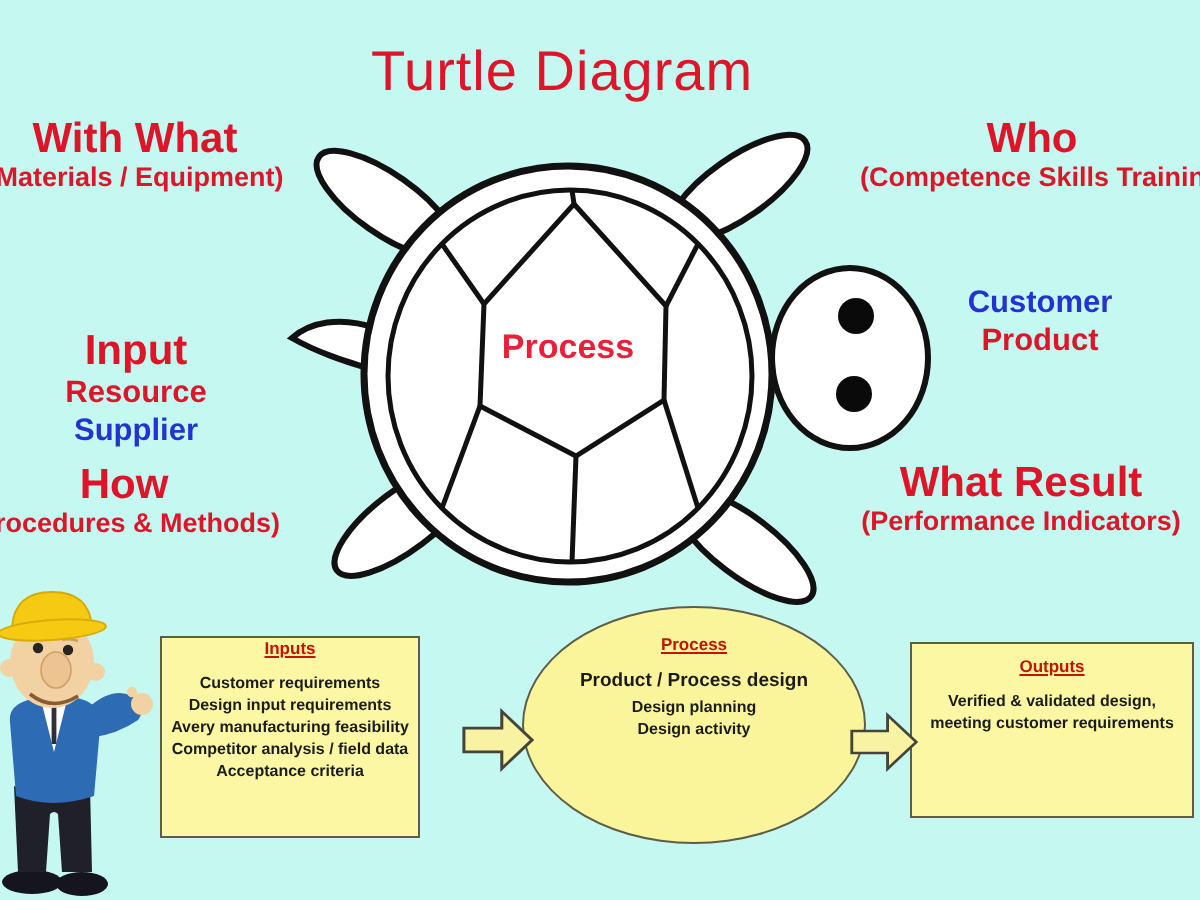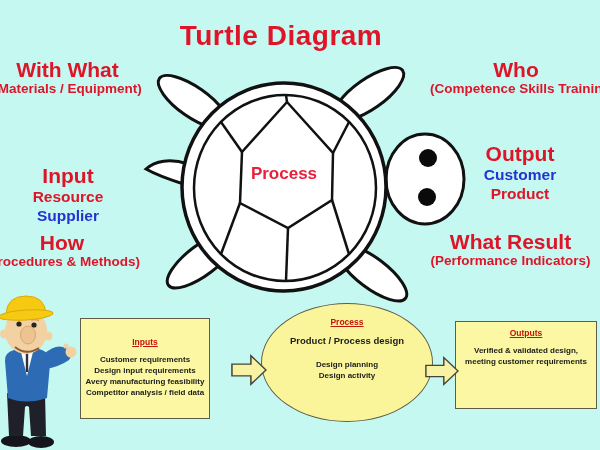"Turtle Diagram" .title { font-weight: bold -> normal }
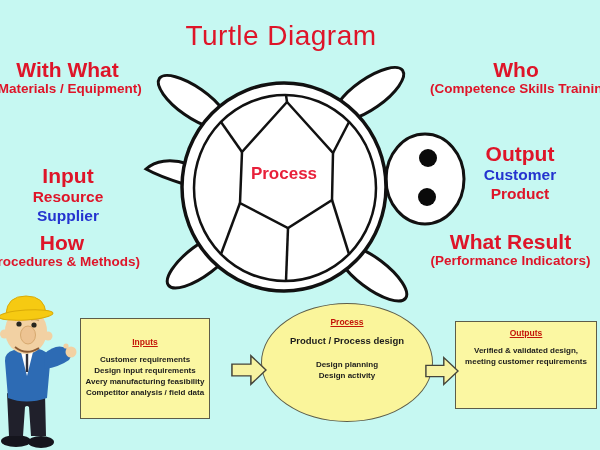"Output" div.heading { html: <div>Output</div> -> none }
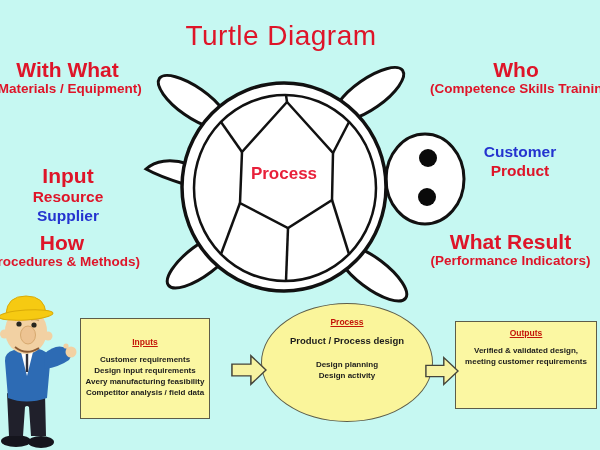"Inputs" .inputs-box { padding-top: 18px -> 0 }
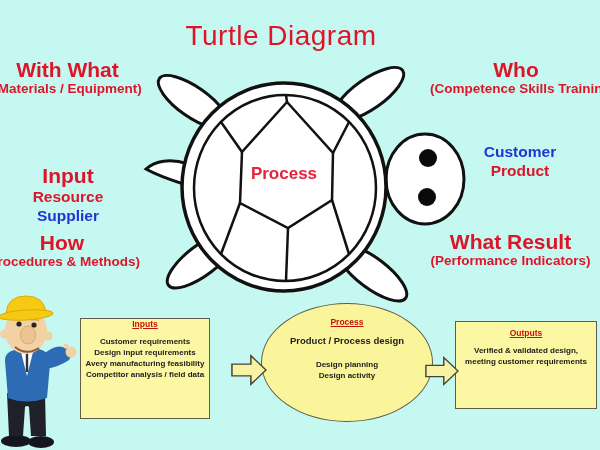"Product / Process design" .bold-line { margin-bottom: 12px -> 1px }
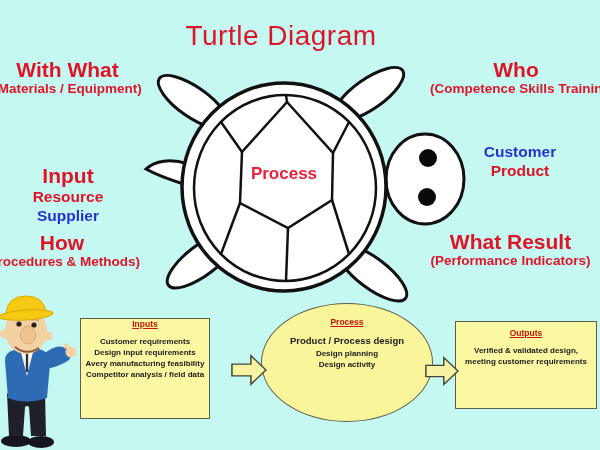"Acceptance criteria" div.list-line { html: none -> <div>Acceptance criteria</div> }
